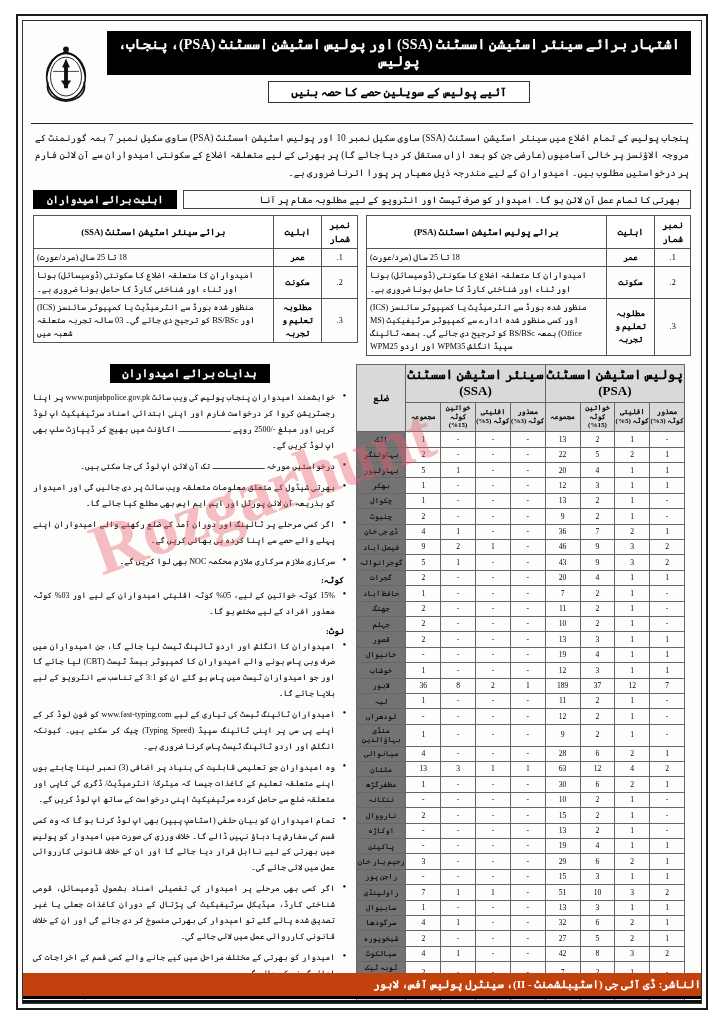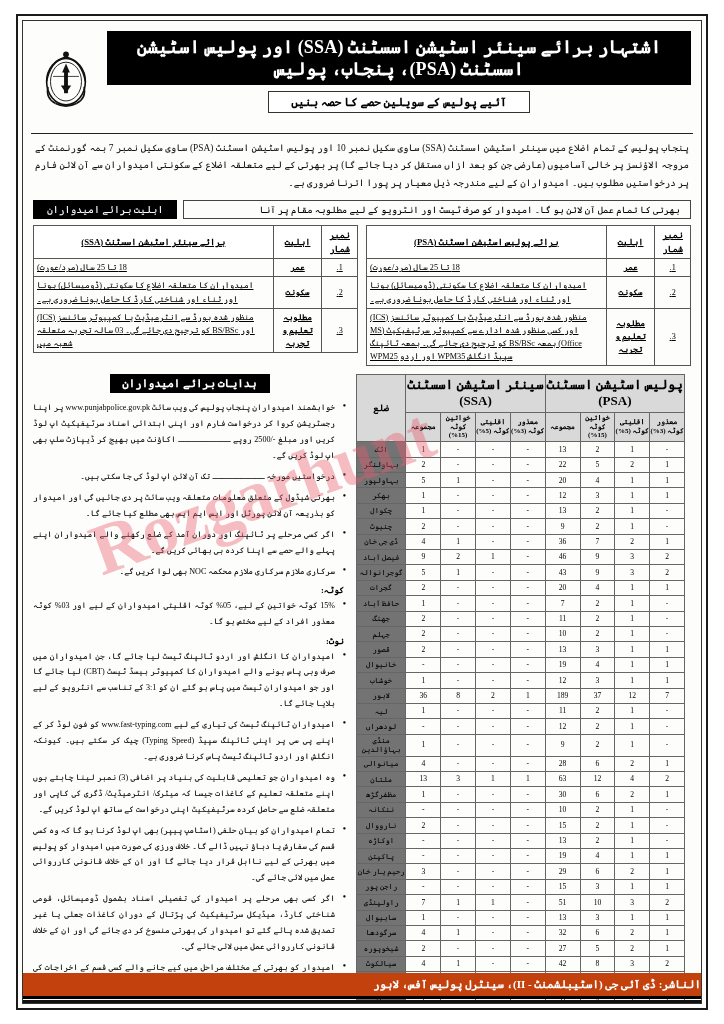"اشتہار برائے سینئر اسٹیشن اسسٹنٹ" .title-bar { font-size: 18px -> 14px }
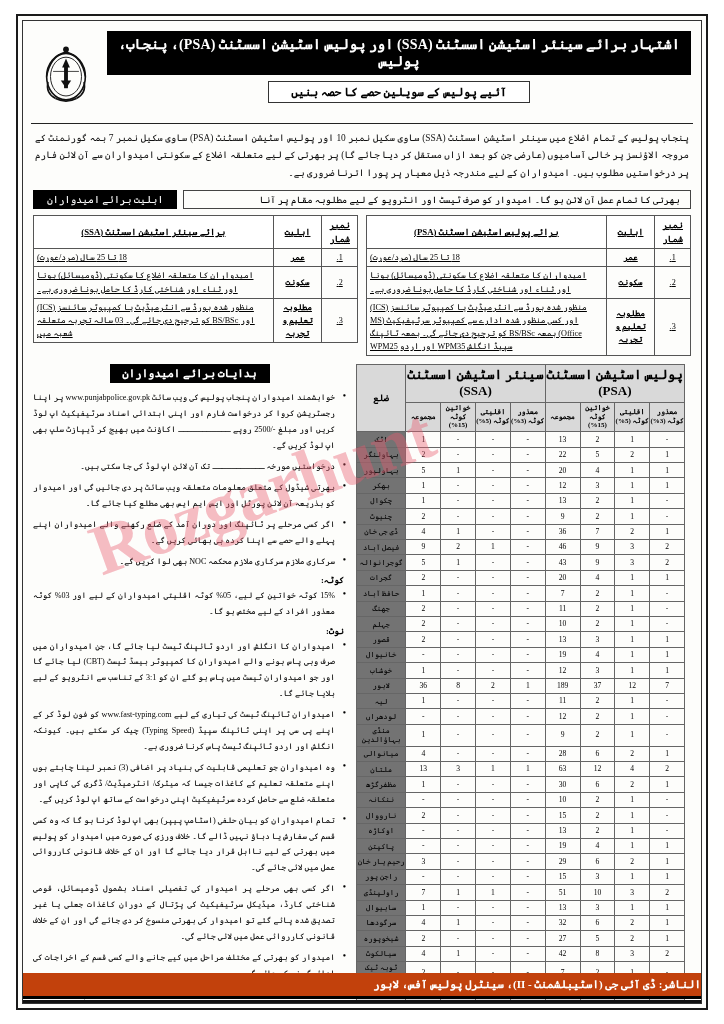"اہلیت برائے امیدواران" .elig-black { font-weight: normal -> bold }
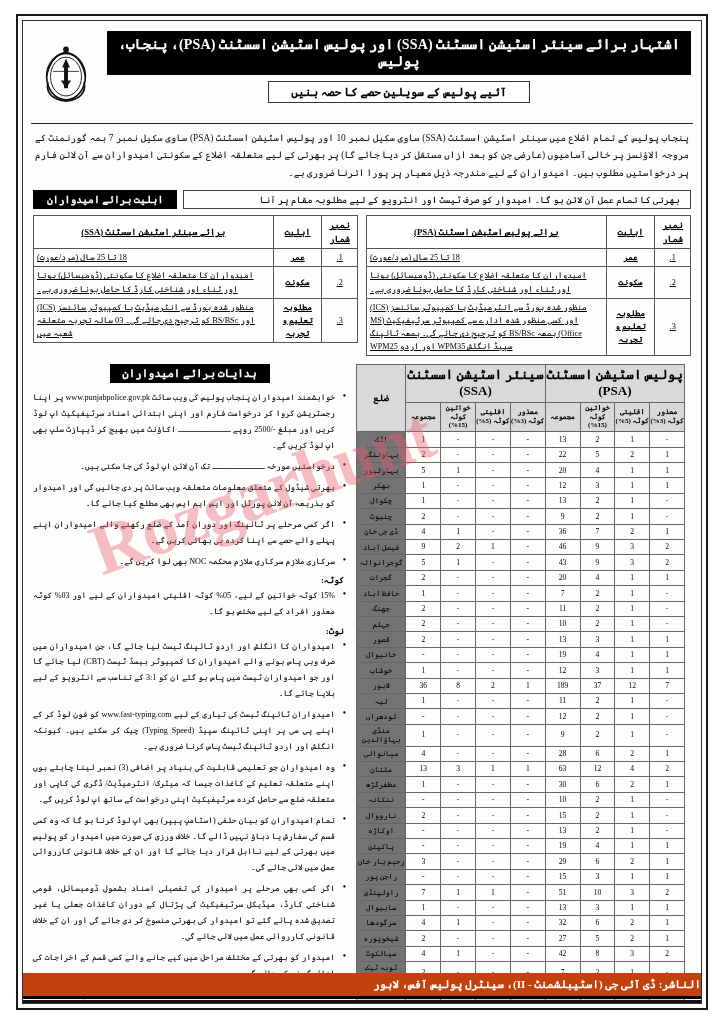"نمبر شمار" .elig-tables > div { text-decoration: underline -> none }
